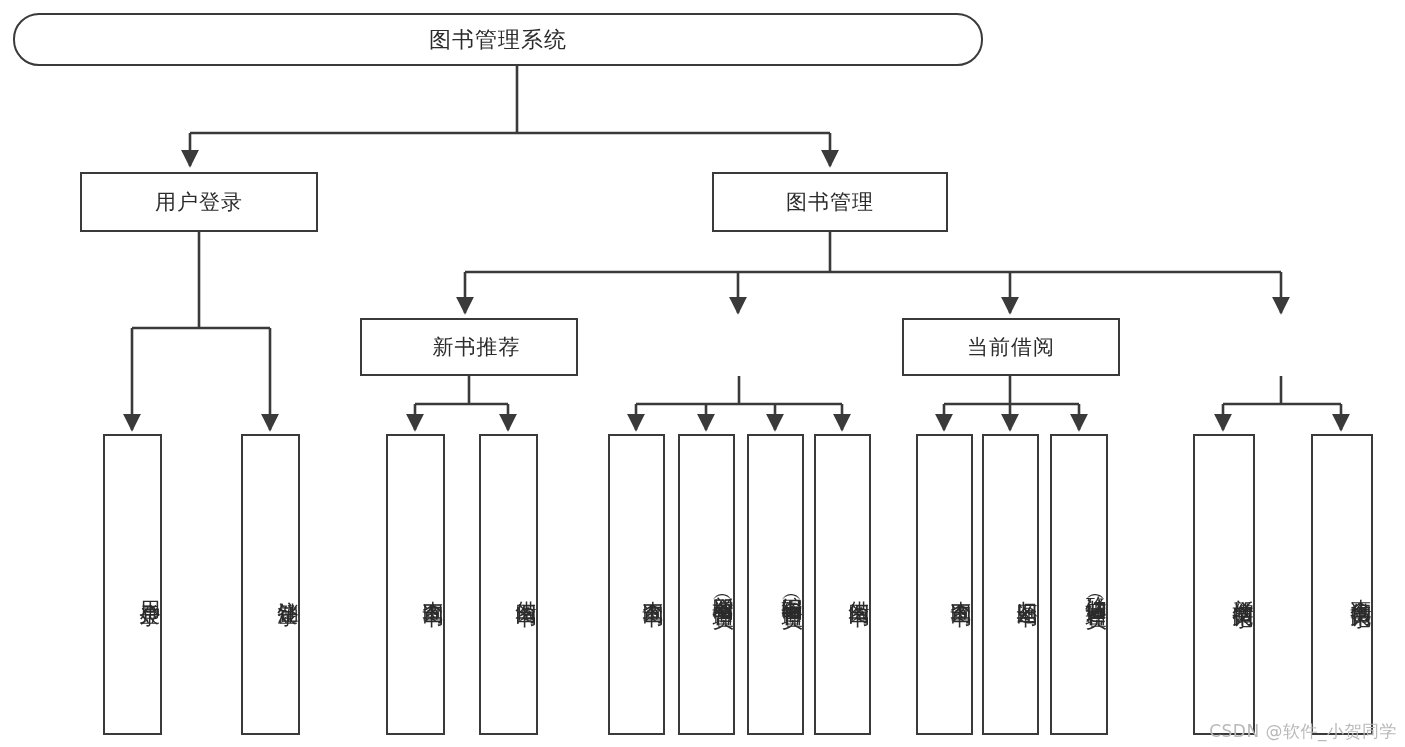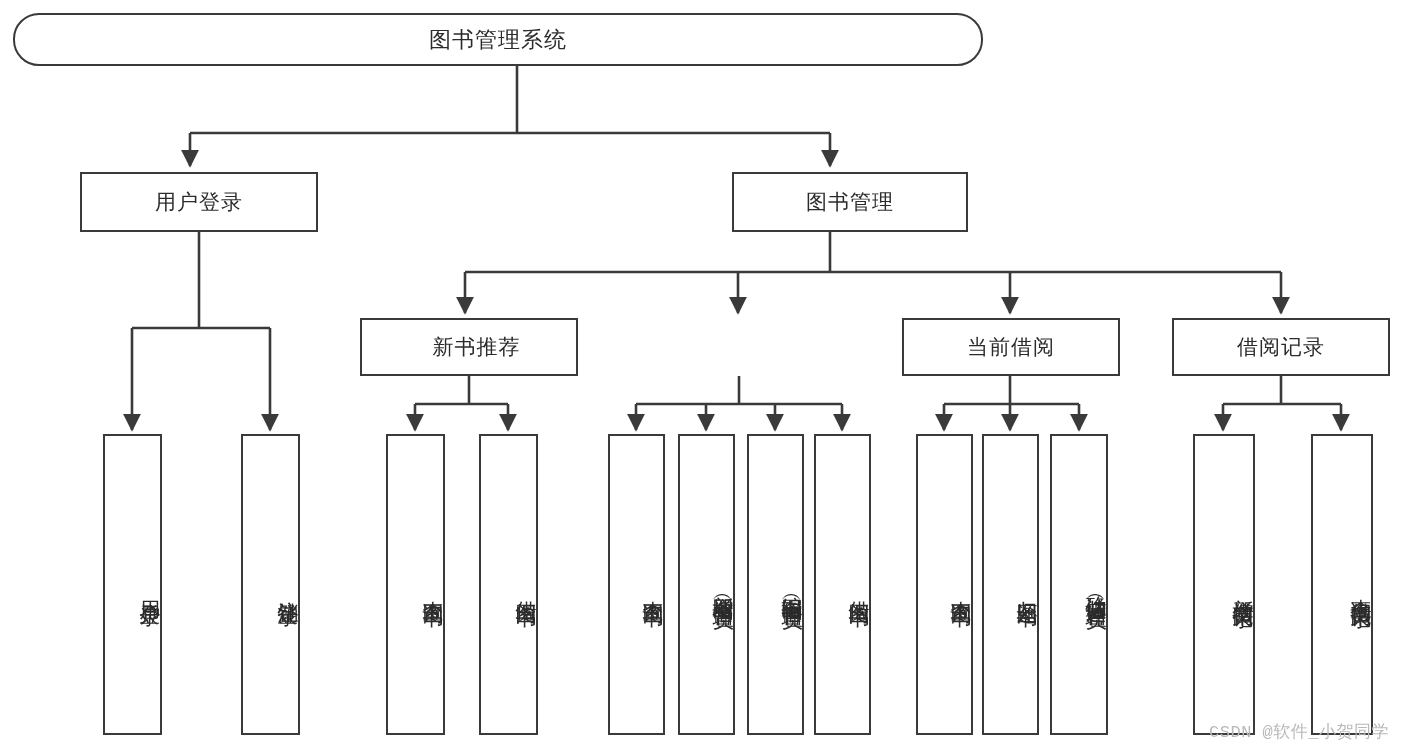"图书管理" div.node { margin-left: 20px -> none }
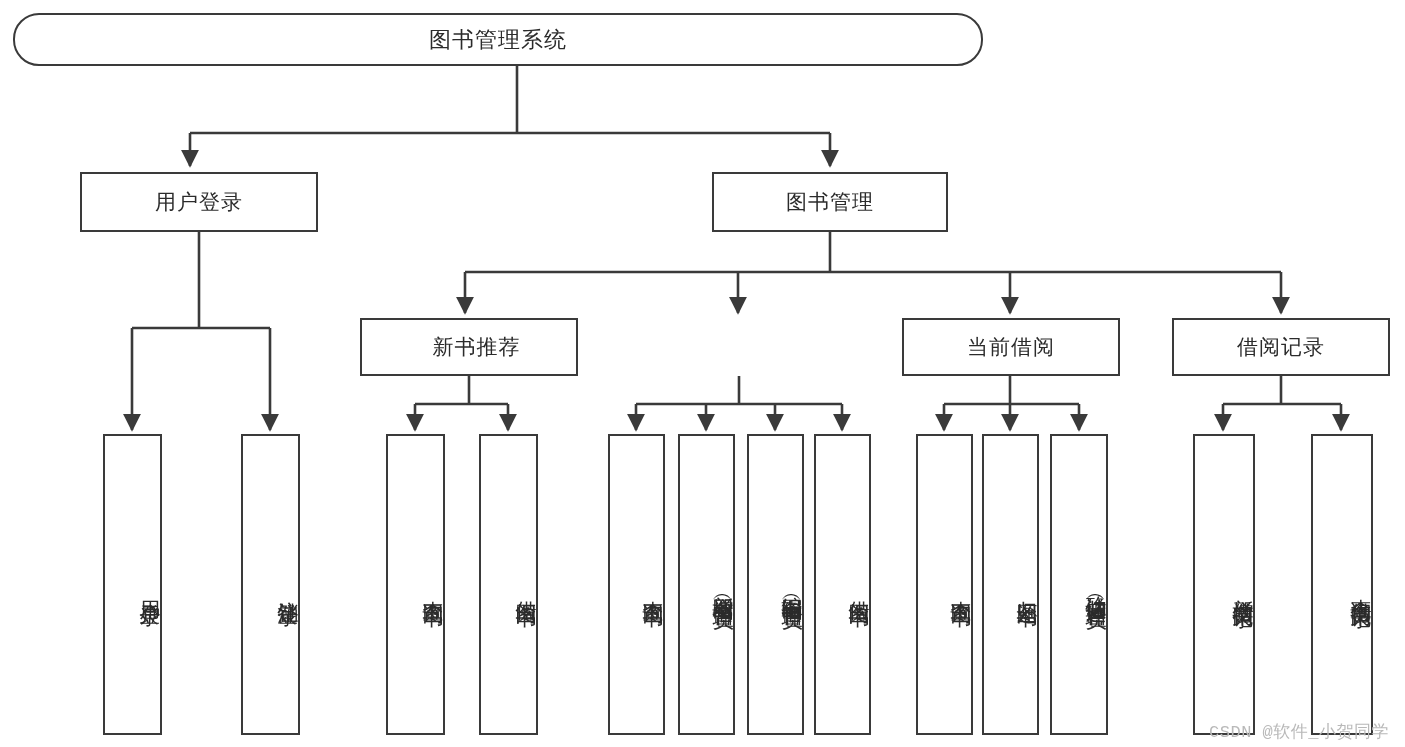"借阅记录" div.node { html: <div>借阅记录</div> -> none }
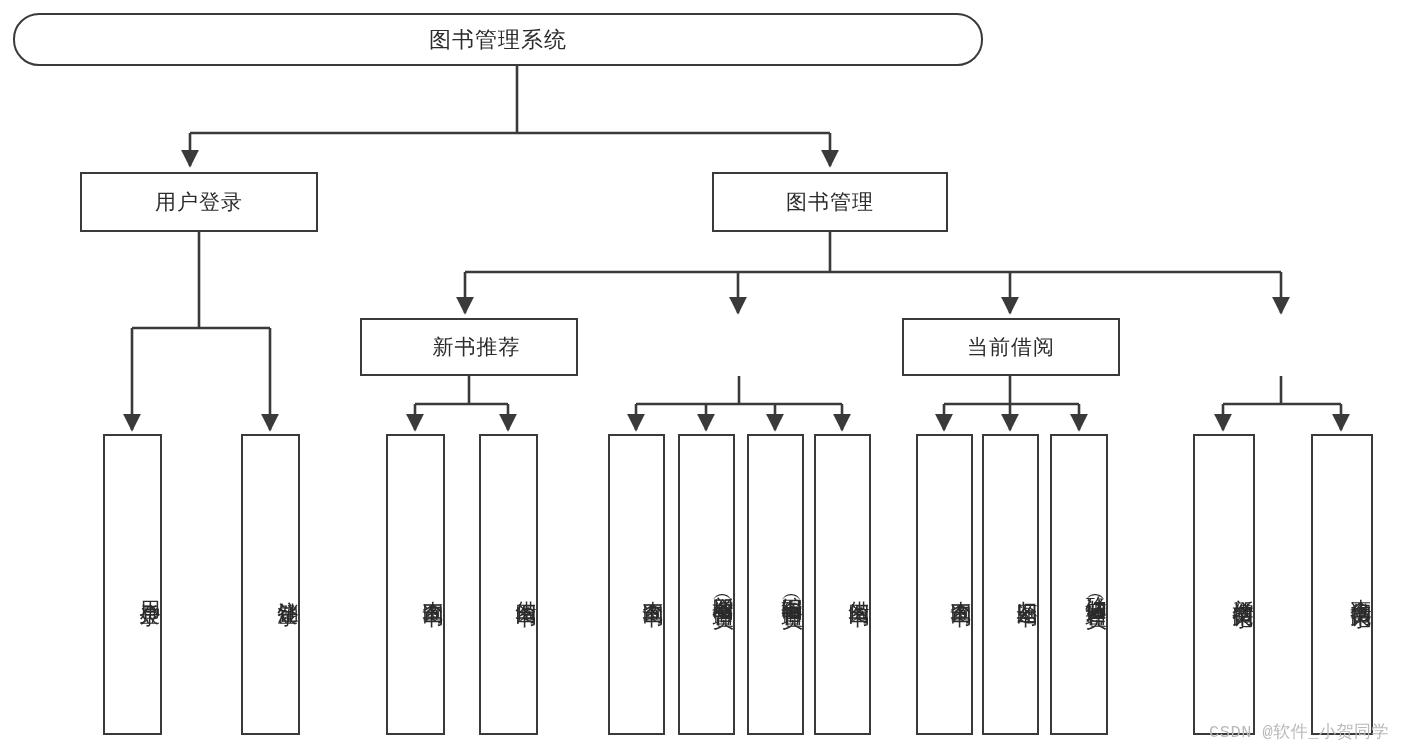"CSDN @软件_小贺同学" .watermark { font-family: Liberation Mono, monospace -> none; right: 16px -> 8px }
